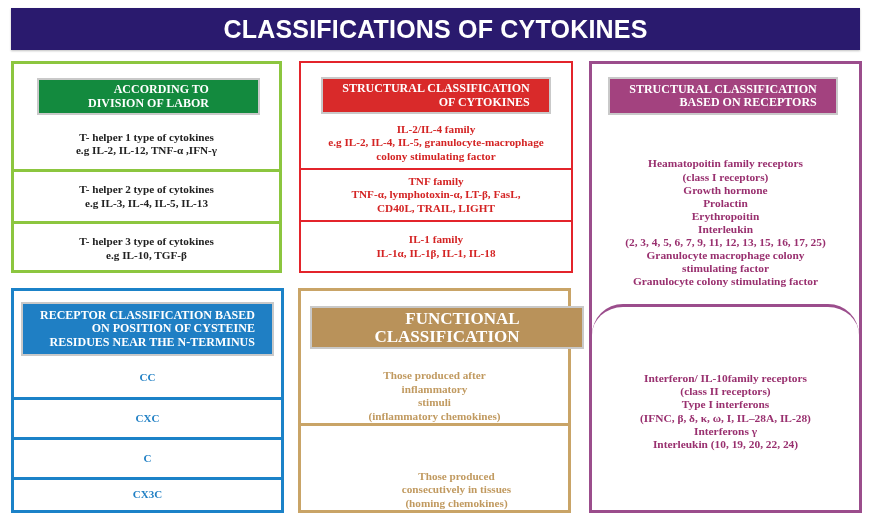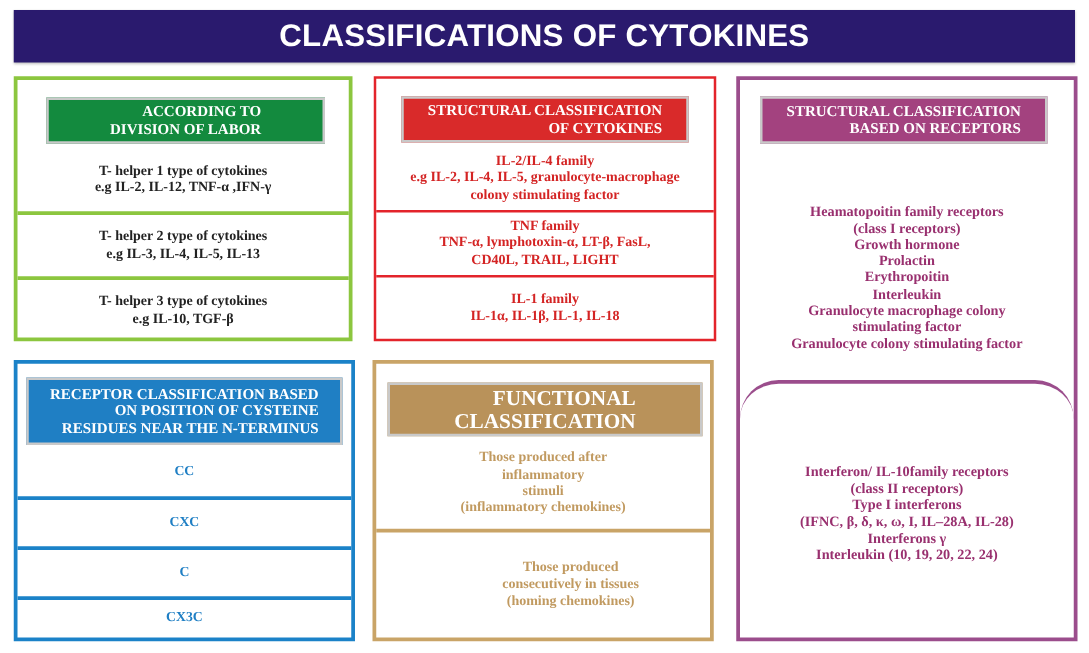"(2, 3, 4, 5, 6," span { html: none -> <span>(2, 3, 4, 5, 6, 7, 9, 11, 12, 13, 15, 16, 17, 25)</span> }
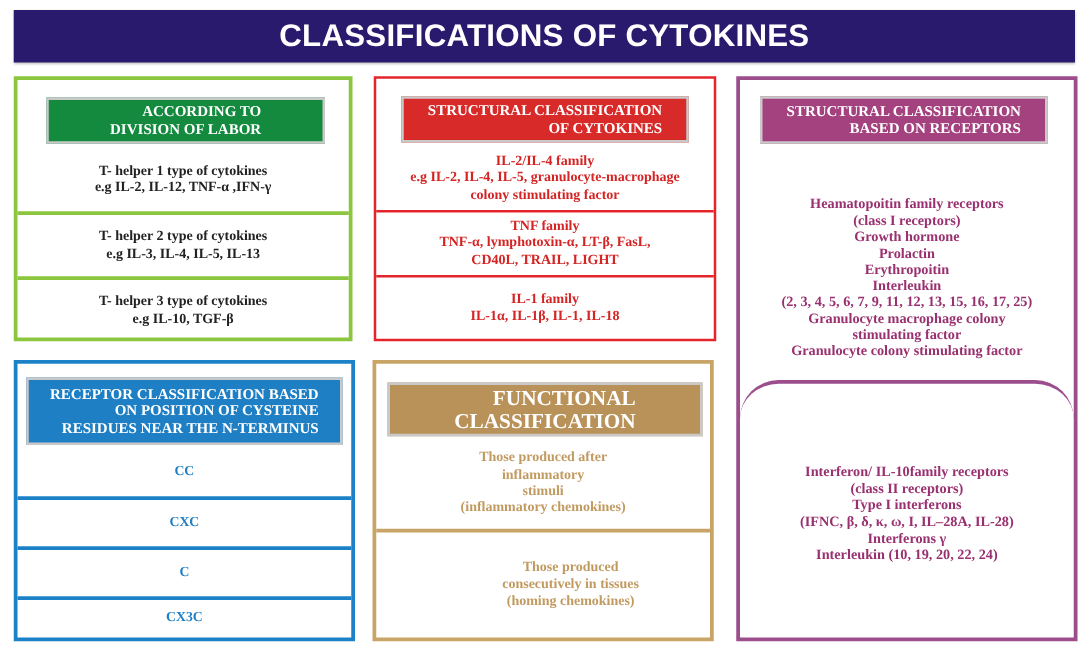"FUNCTIONAL" #p-gold .hdr { width: 252px -> 274px }
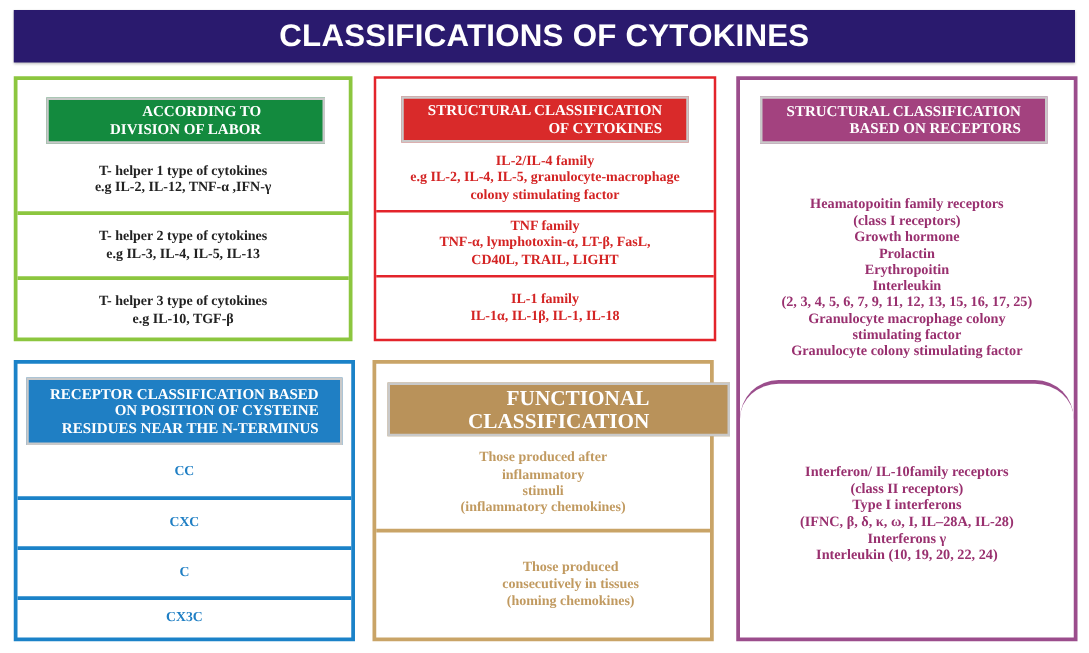"Those produced after" #p-gold .cell { justify-content: none -> flex-end }
